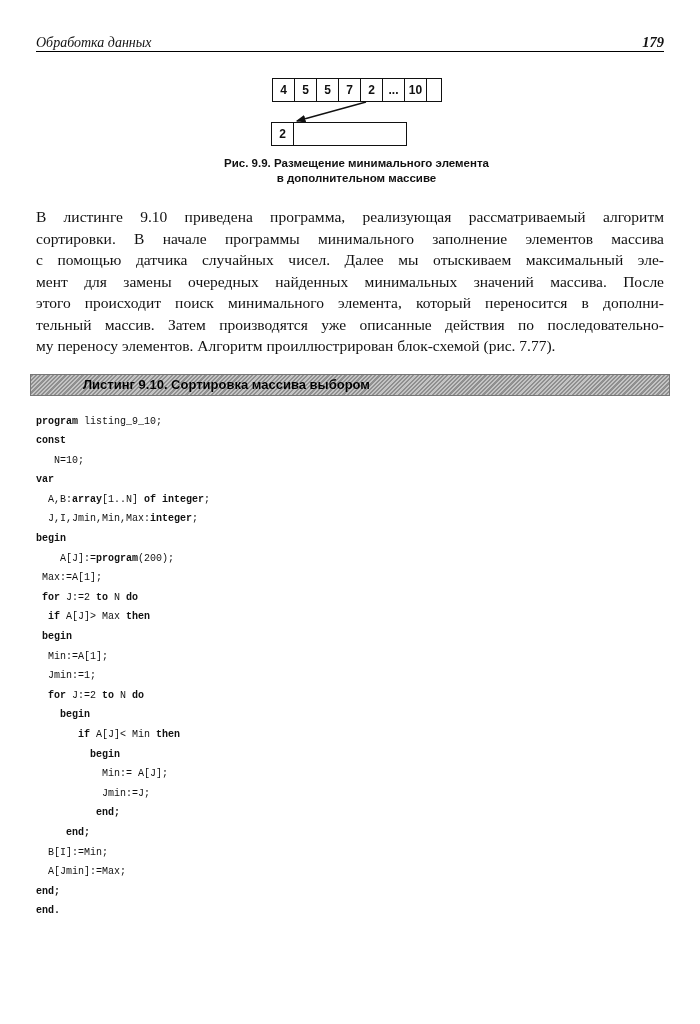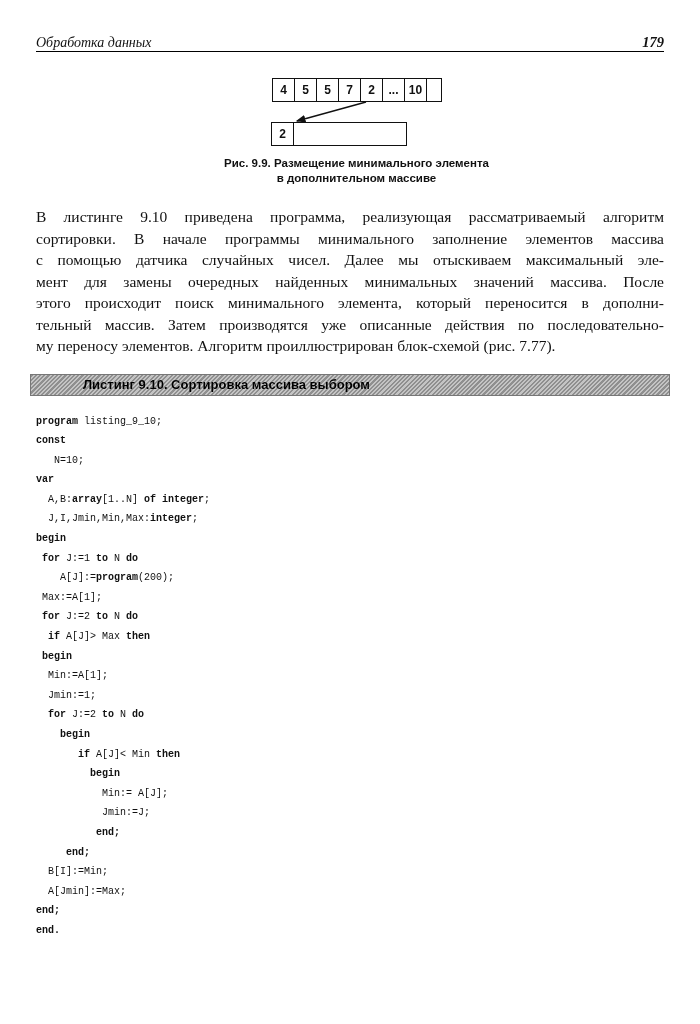"for J:=1 to N do" div.code-line { html: <div><span> </span><b>for</b><span> J:=1 </span><b>to</b><span> N </span><b>do</b></div> -> none }
